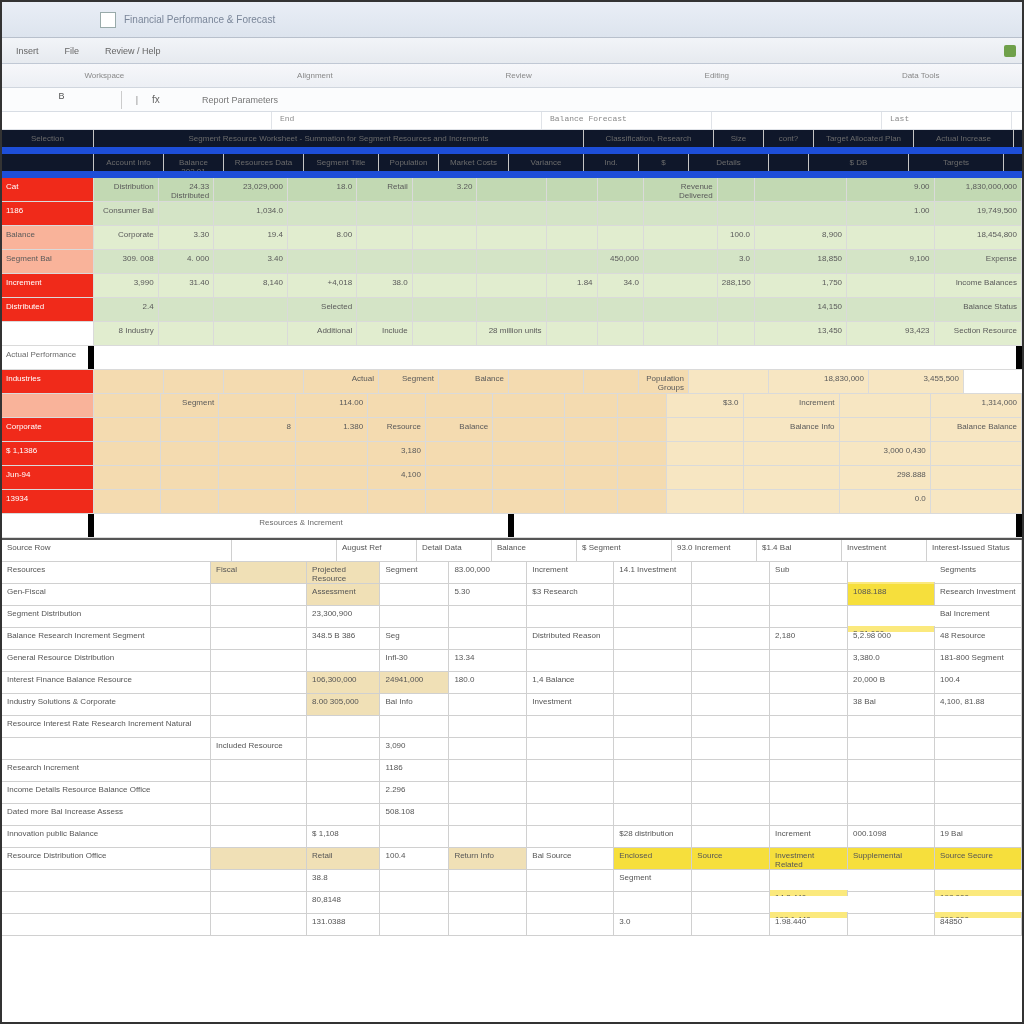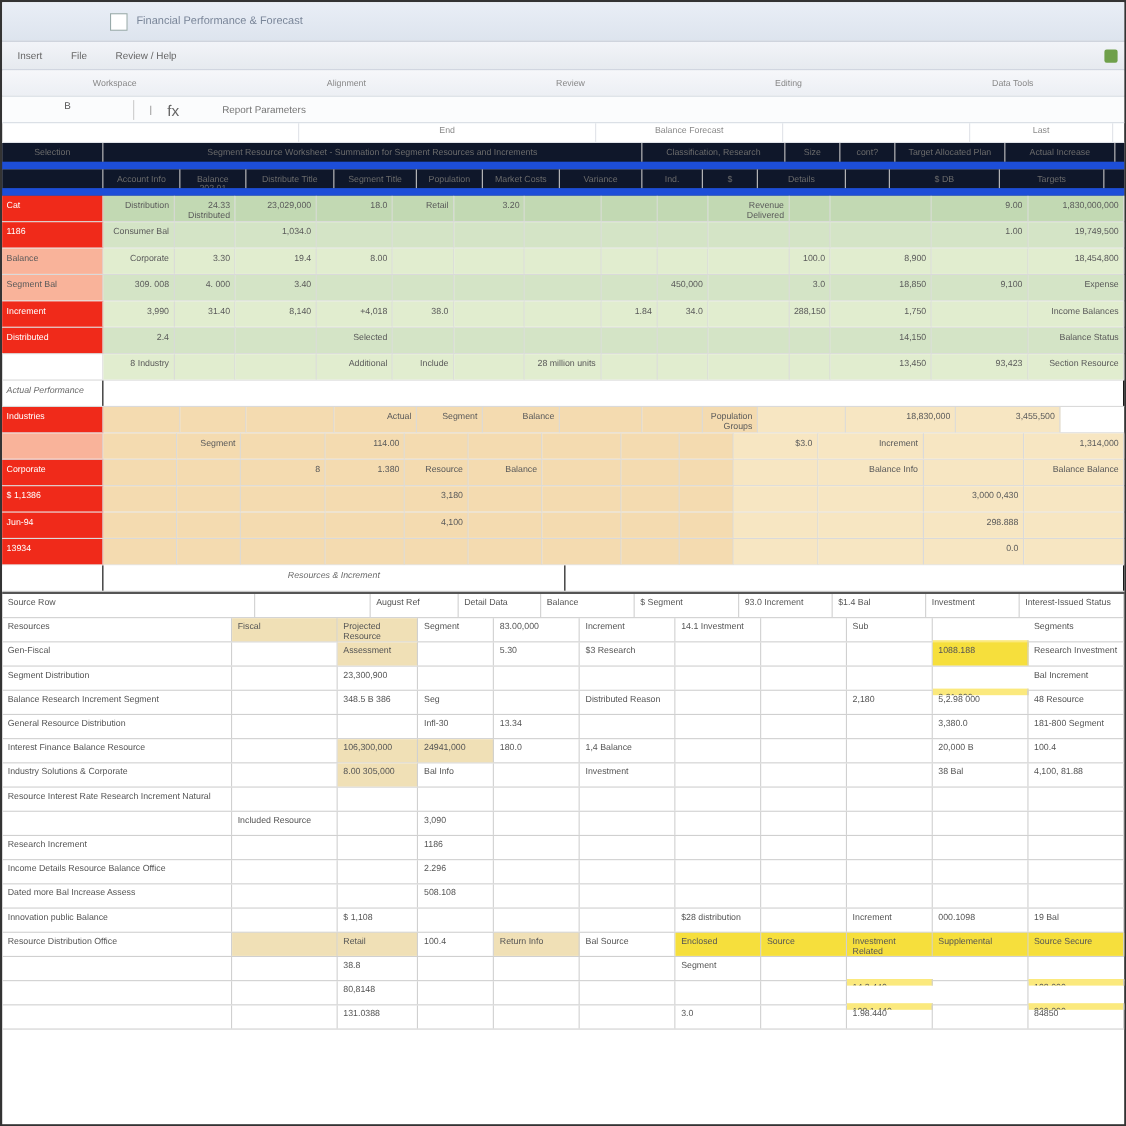"fx" .formula-row .fx-part { font-size: 14px -> 10px }
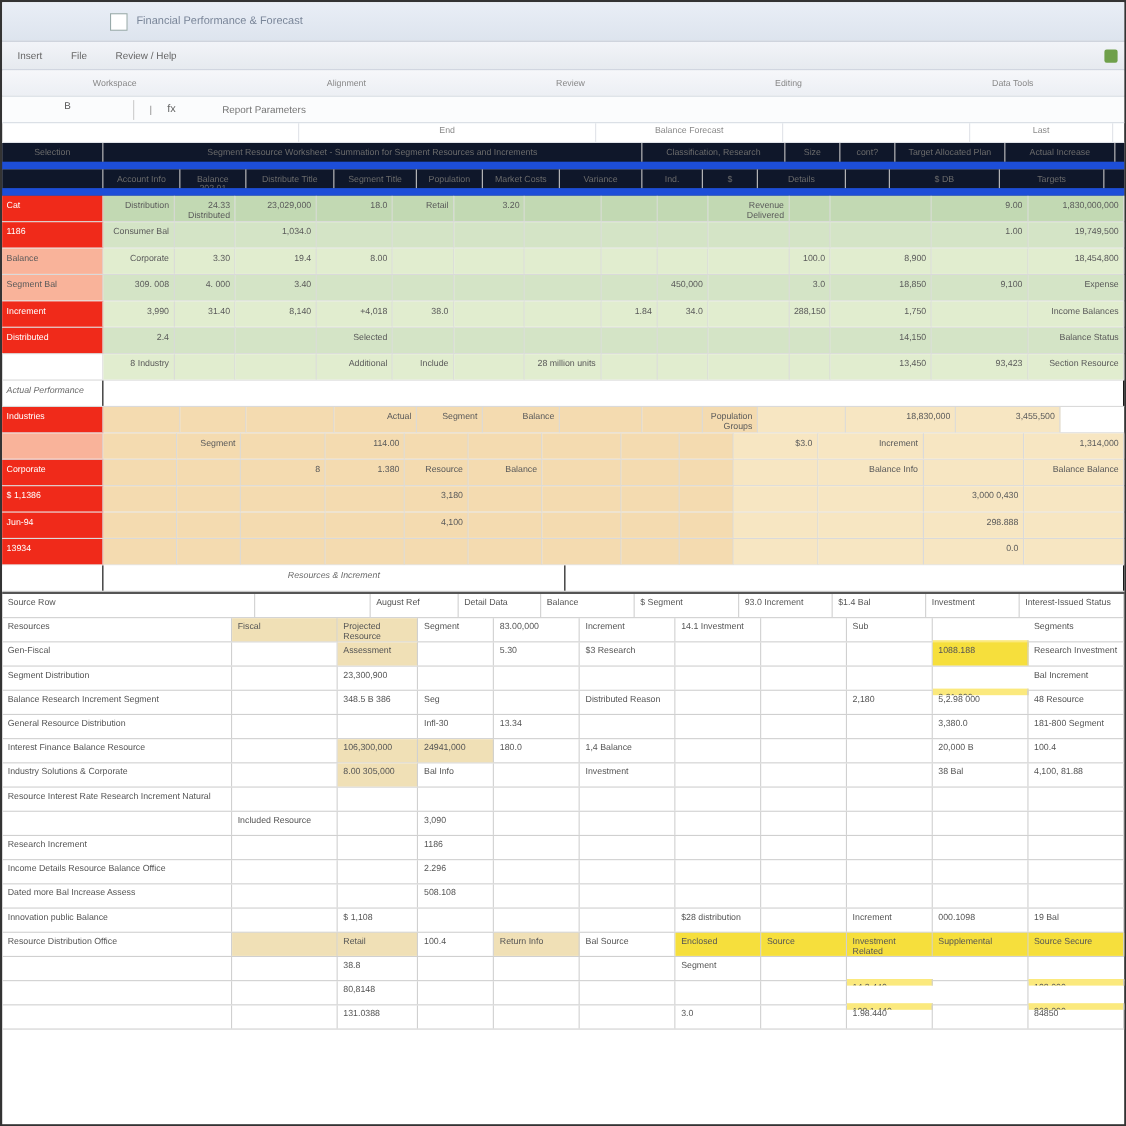"End" .sub-row .col { font-family: none -> Liberation Mono, monospace; text-align: center -> left }
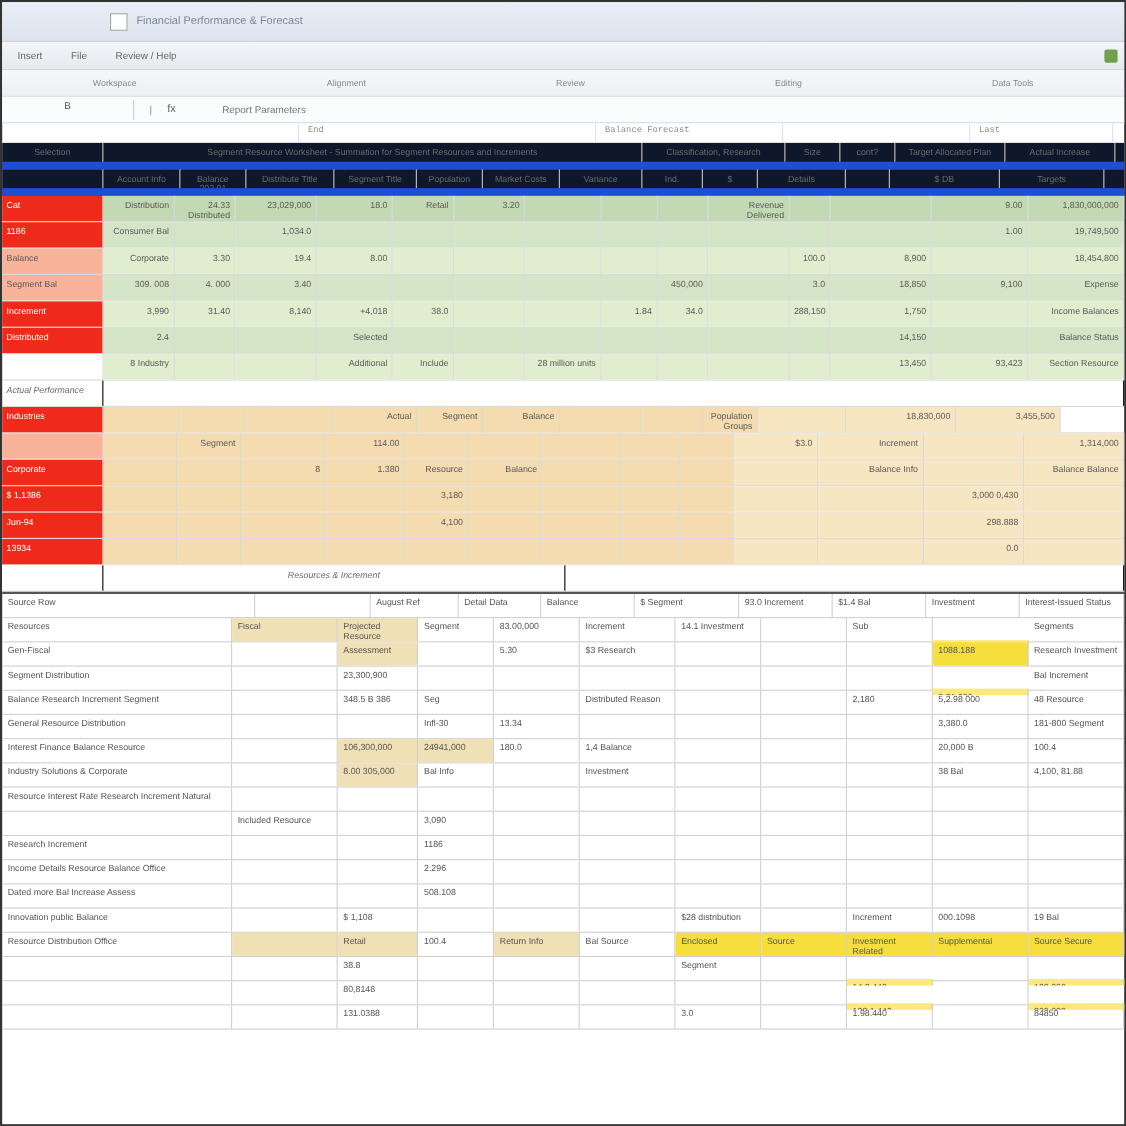"Distribute Title" div.hc { text: Distribute Title -> Resources Data }
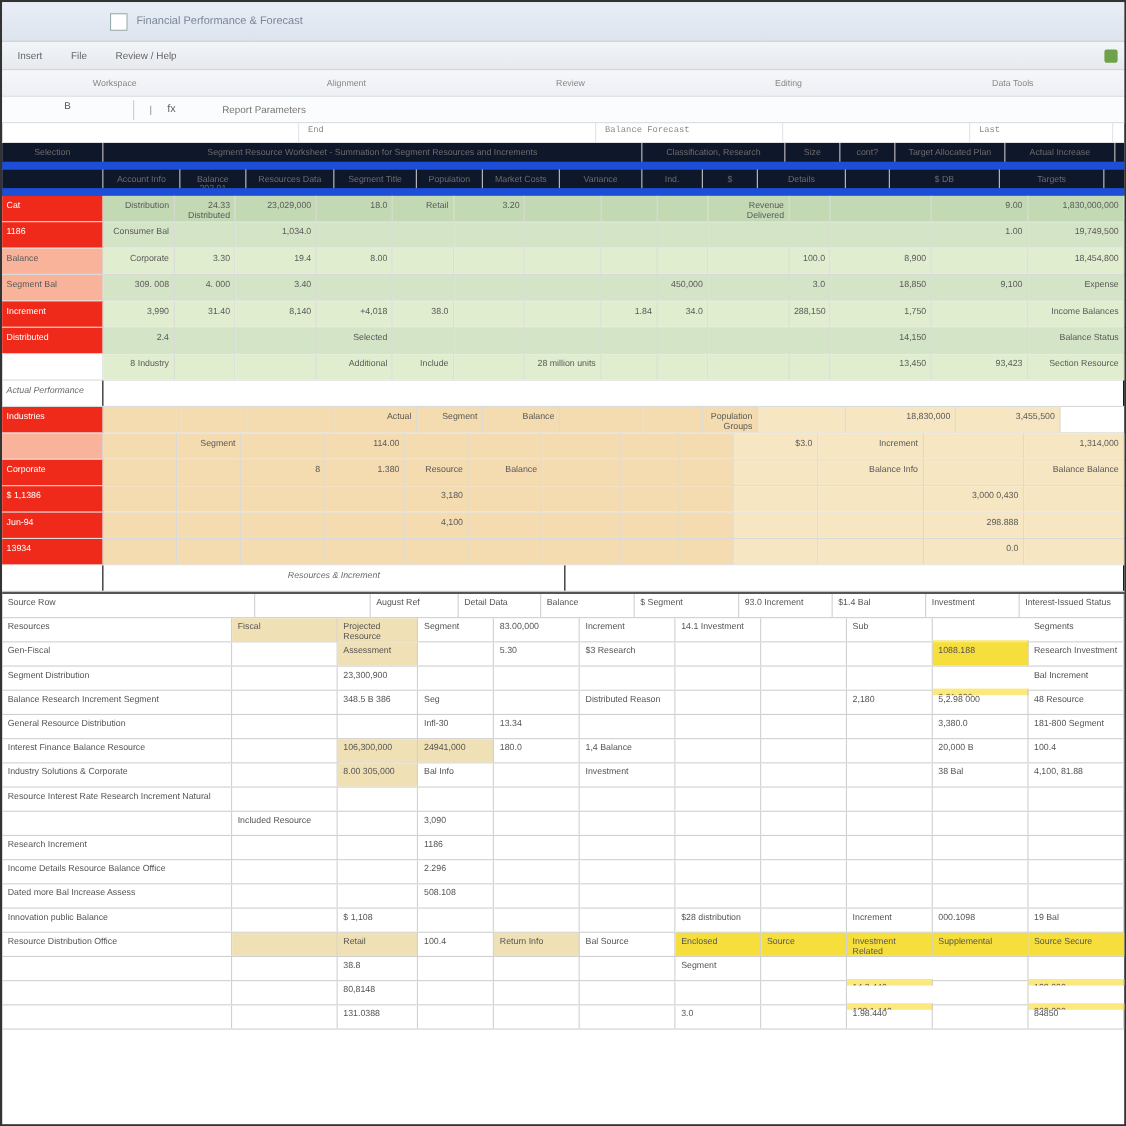"Actual Performance" .blank-band .c { border-right: 1px solid #000000 -> 6px solid #000000; font-style: italic -> none }
